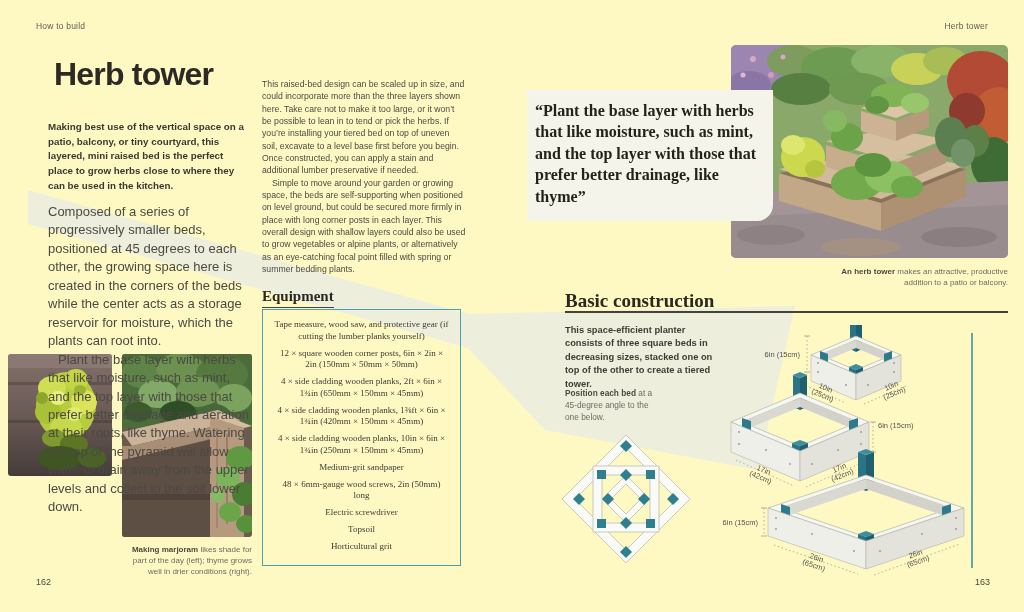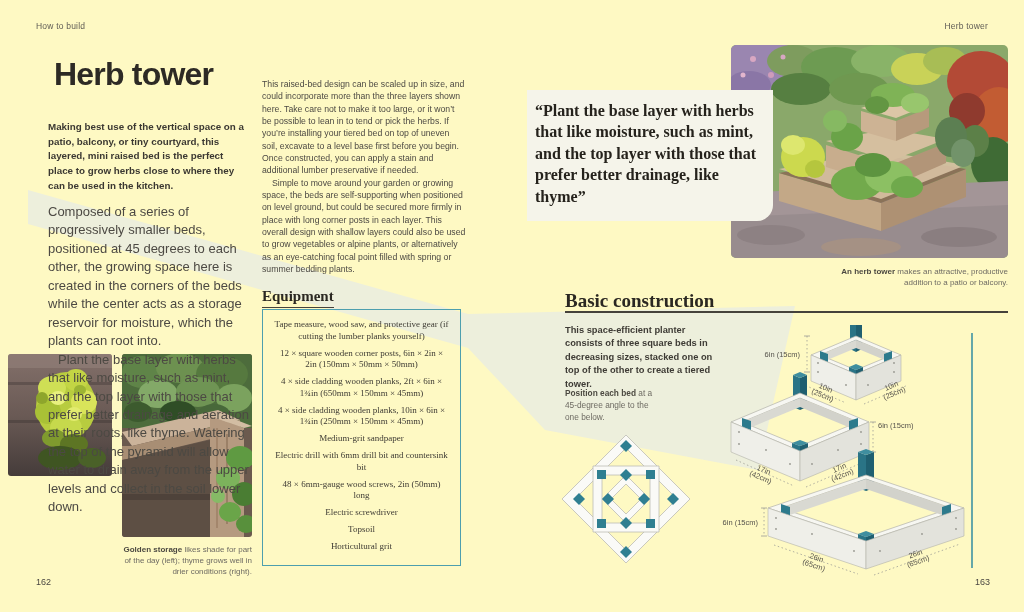"4 × side cladding wooden planks, 1⅜ft" li { html: none -> <li>4 × side cladding wooden planks, 1⅜ft × 6in × 1¾in (420mm × 150mm × 45mm)</li> }
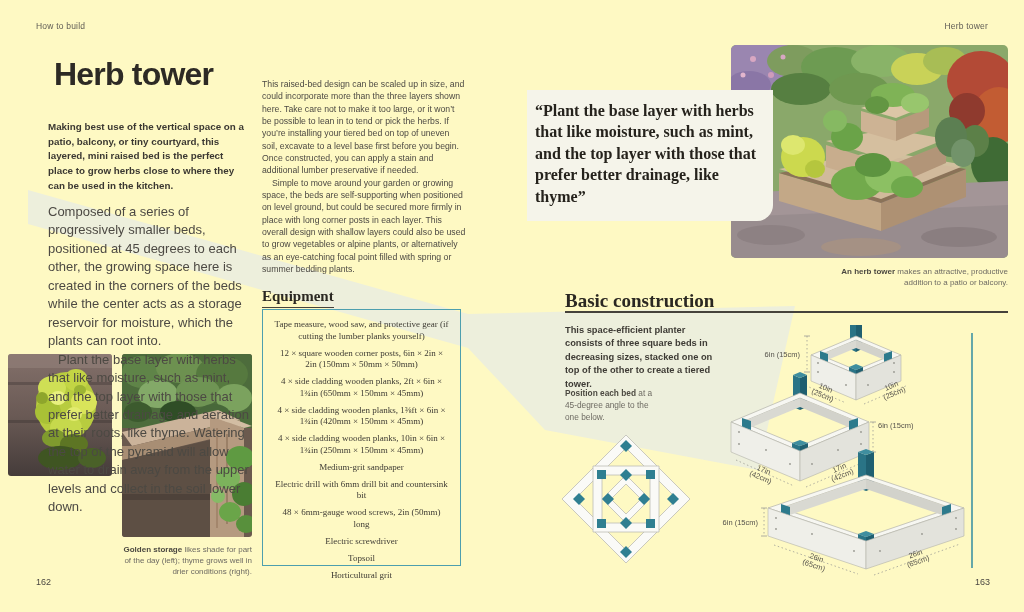"Electric drill with 6mm drill" li { html: <li>Electric drill with 6mm drill bit and countersink bit</li> -> none }
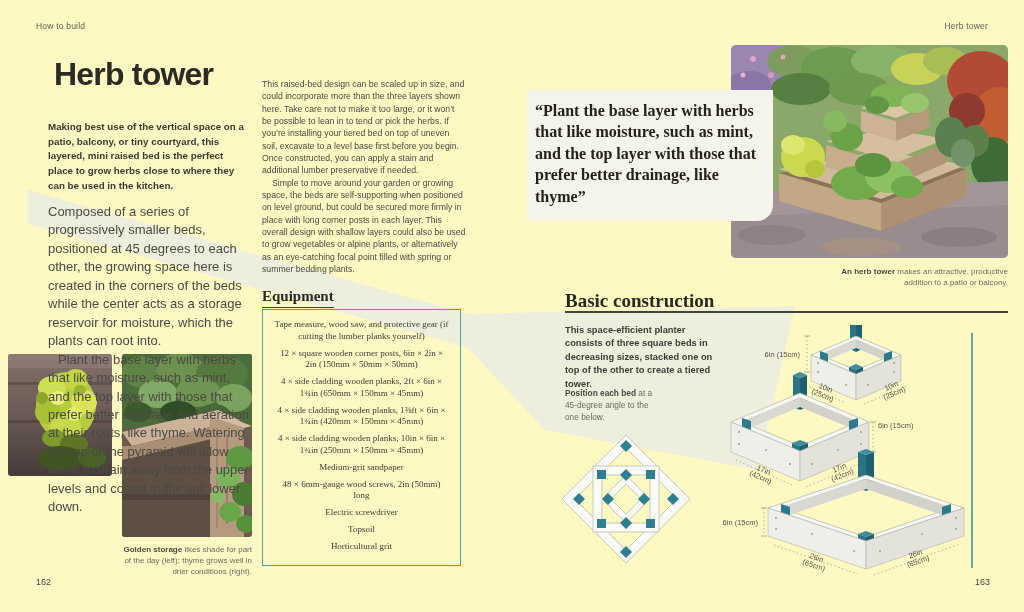"Golden storage" b { text: Golden storage -> Making marjoram }
